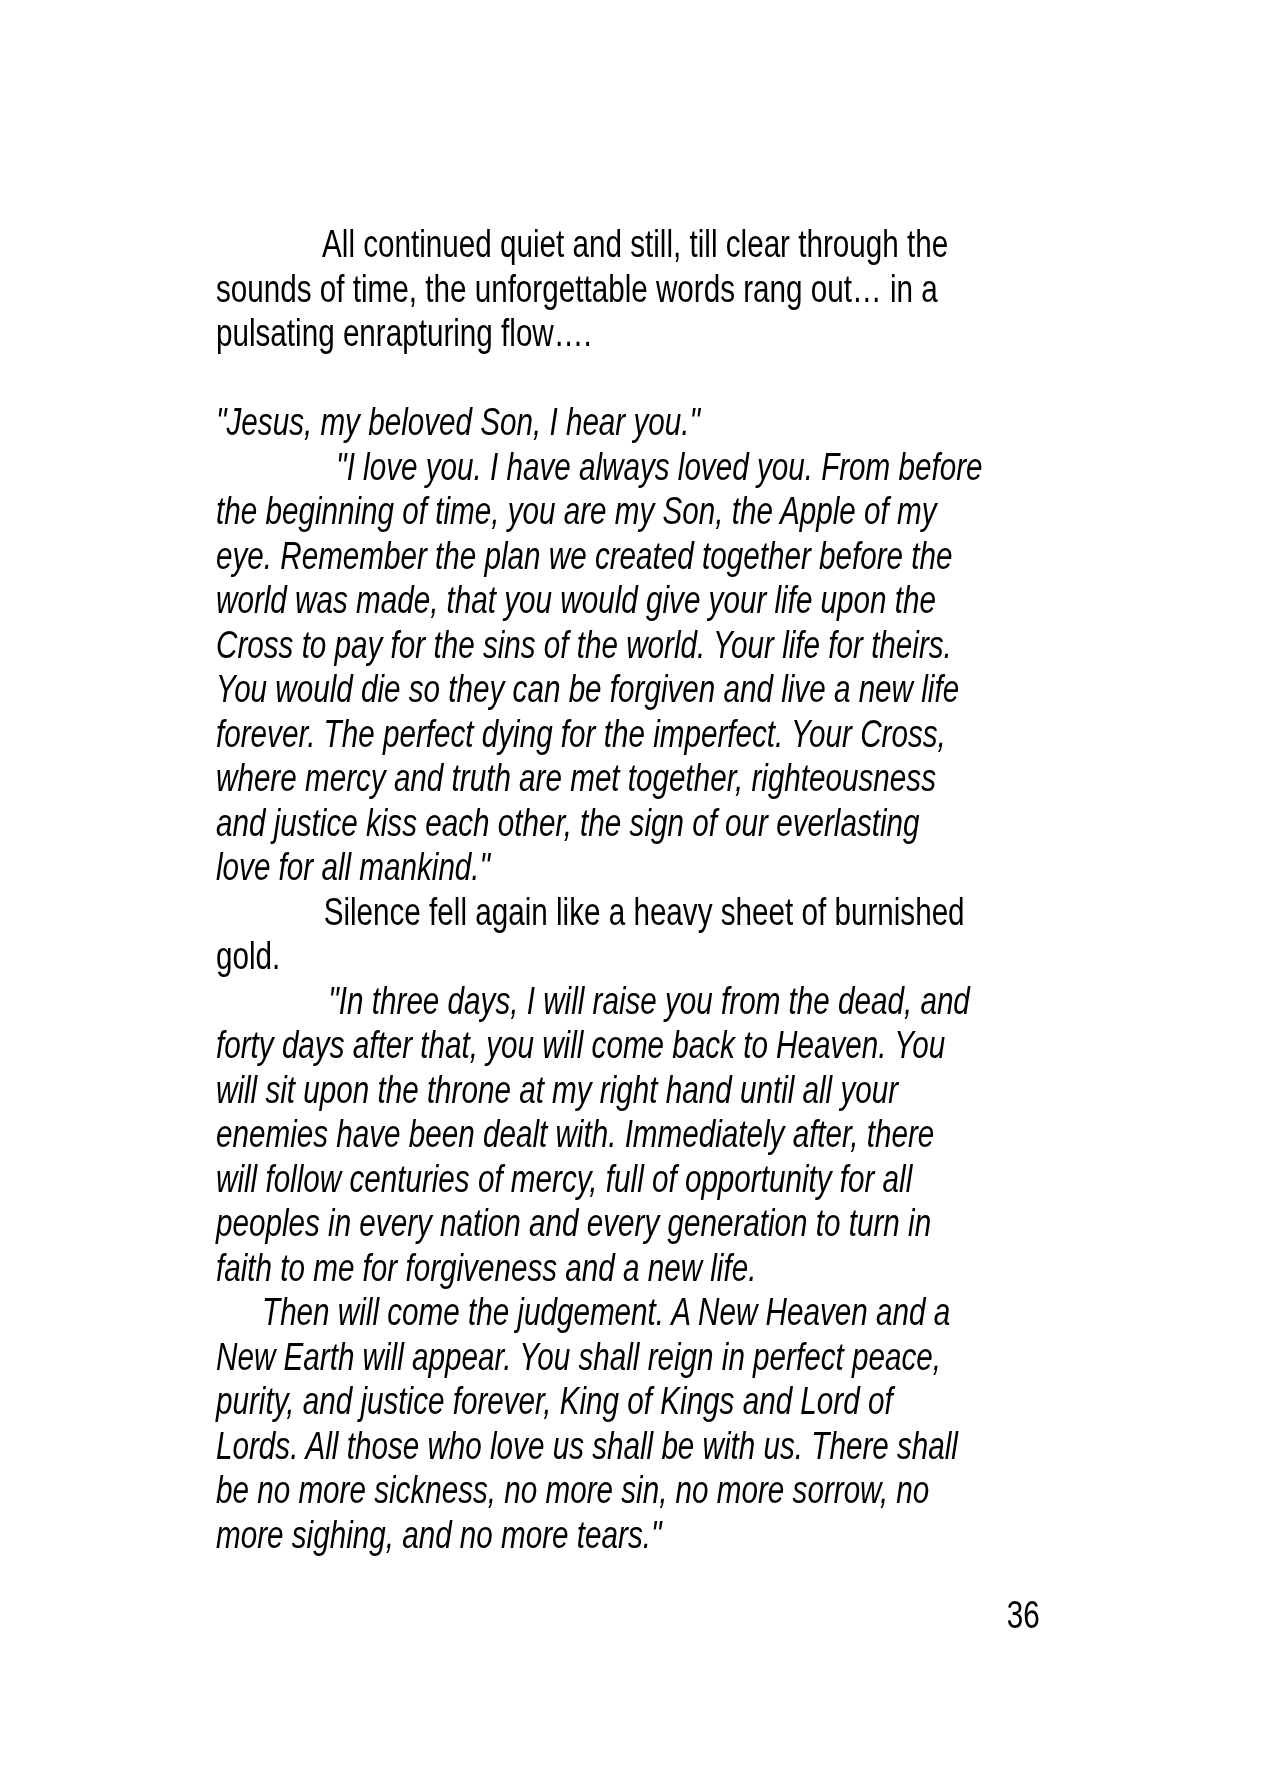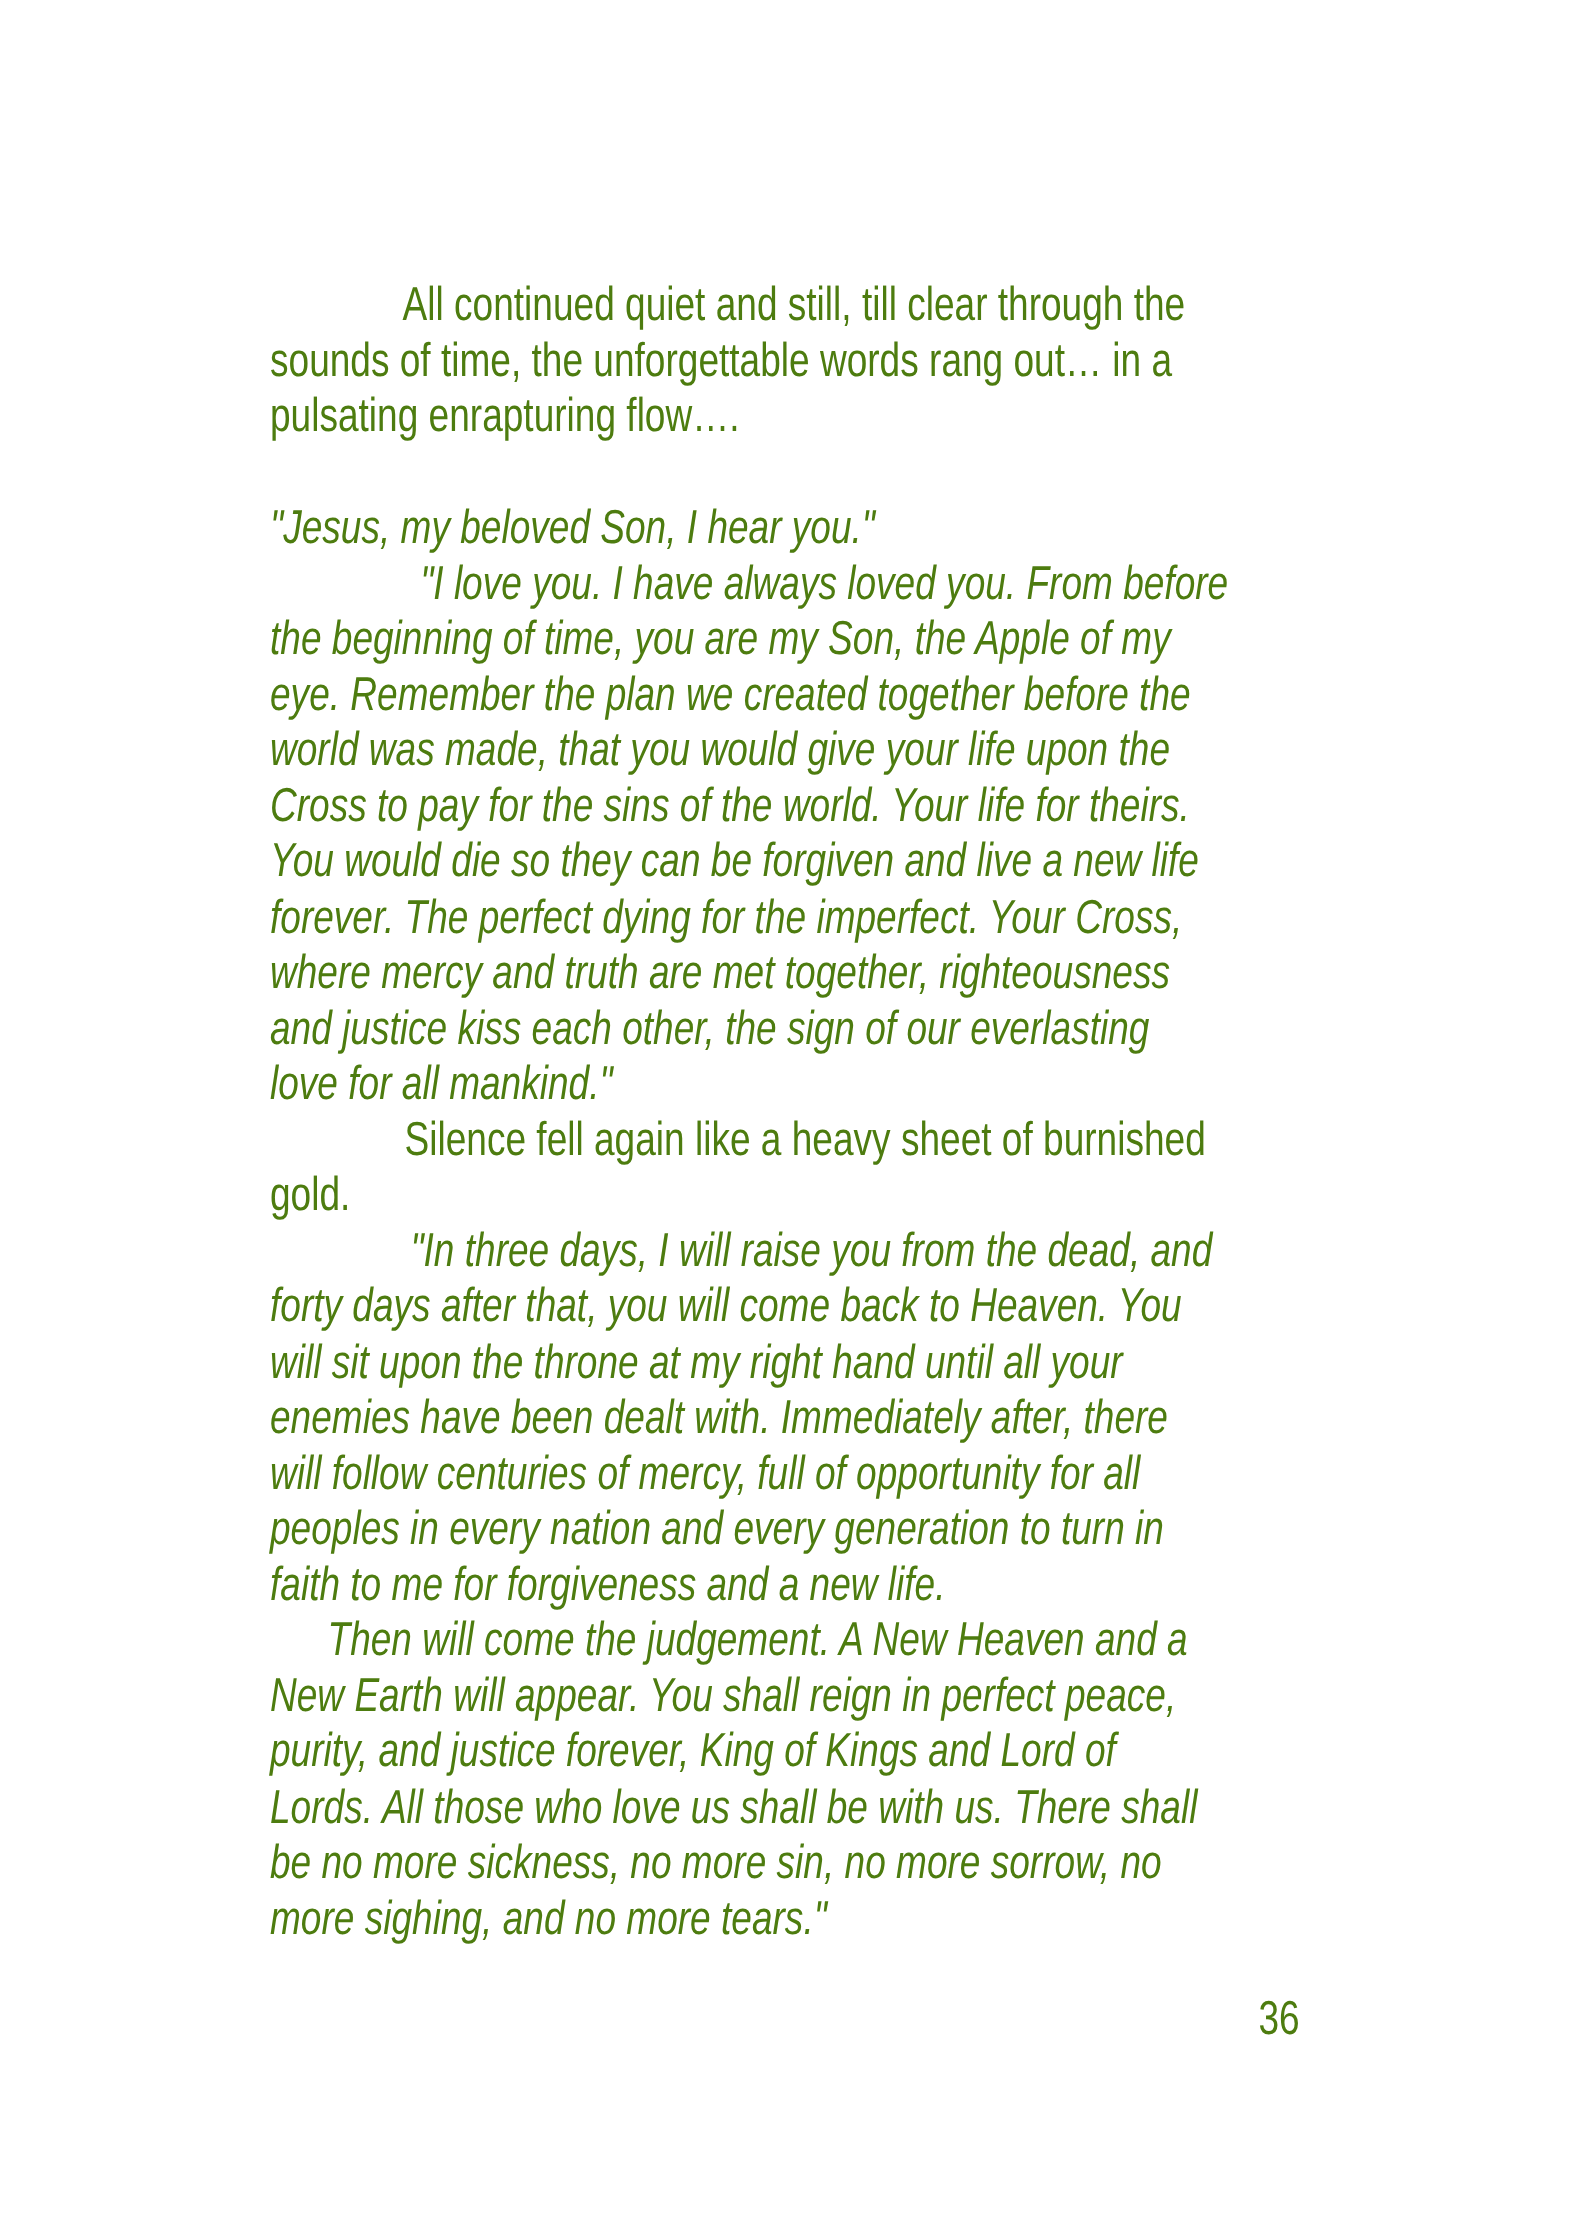"All continued quiet and still," .page { color: #4d7c0f -> #000000 }
